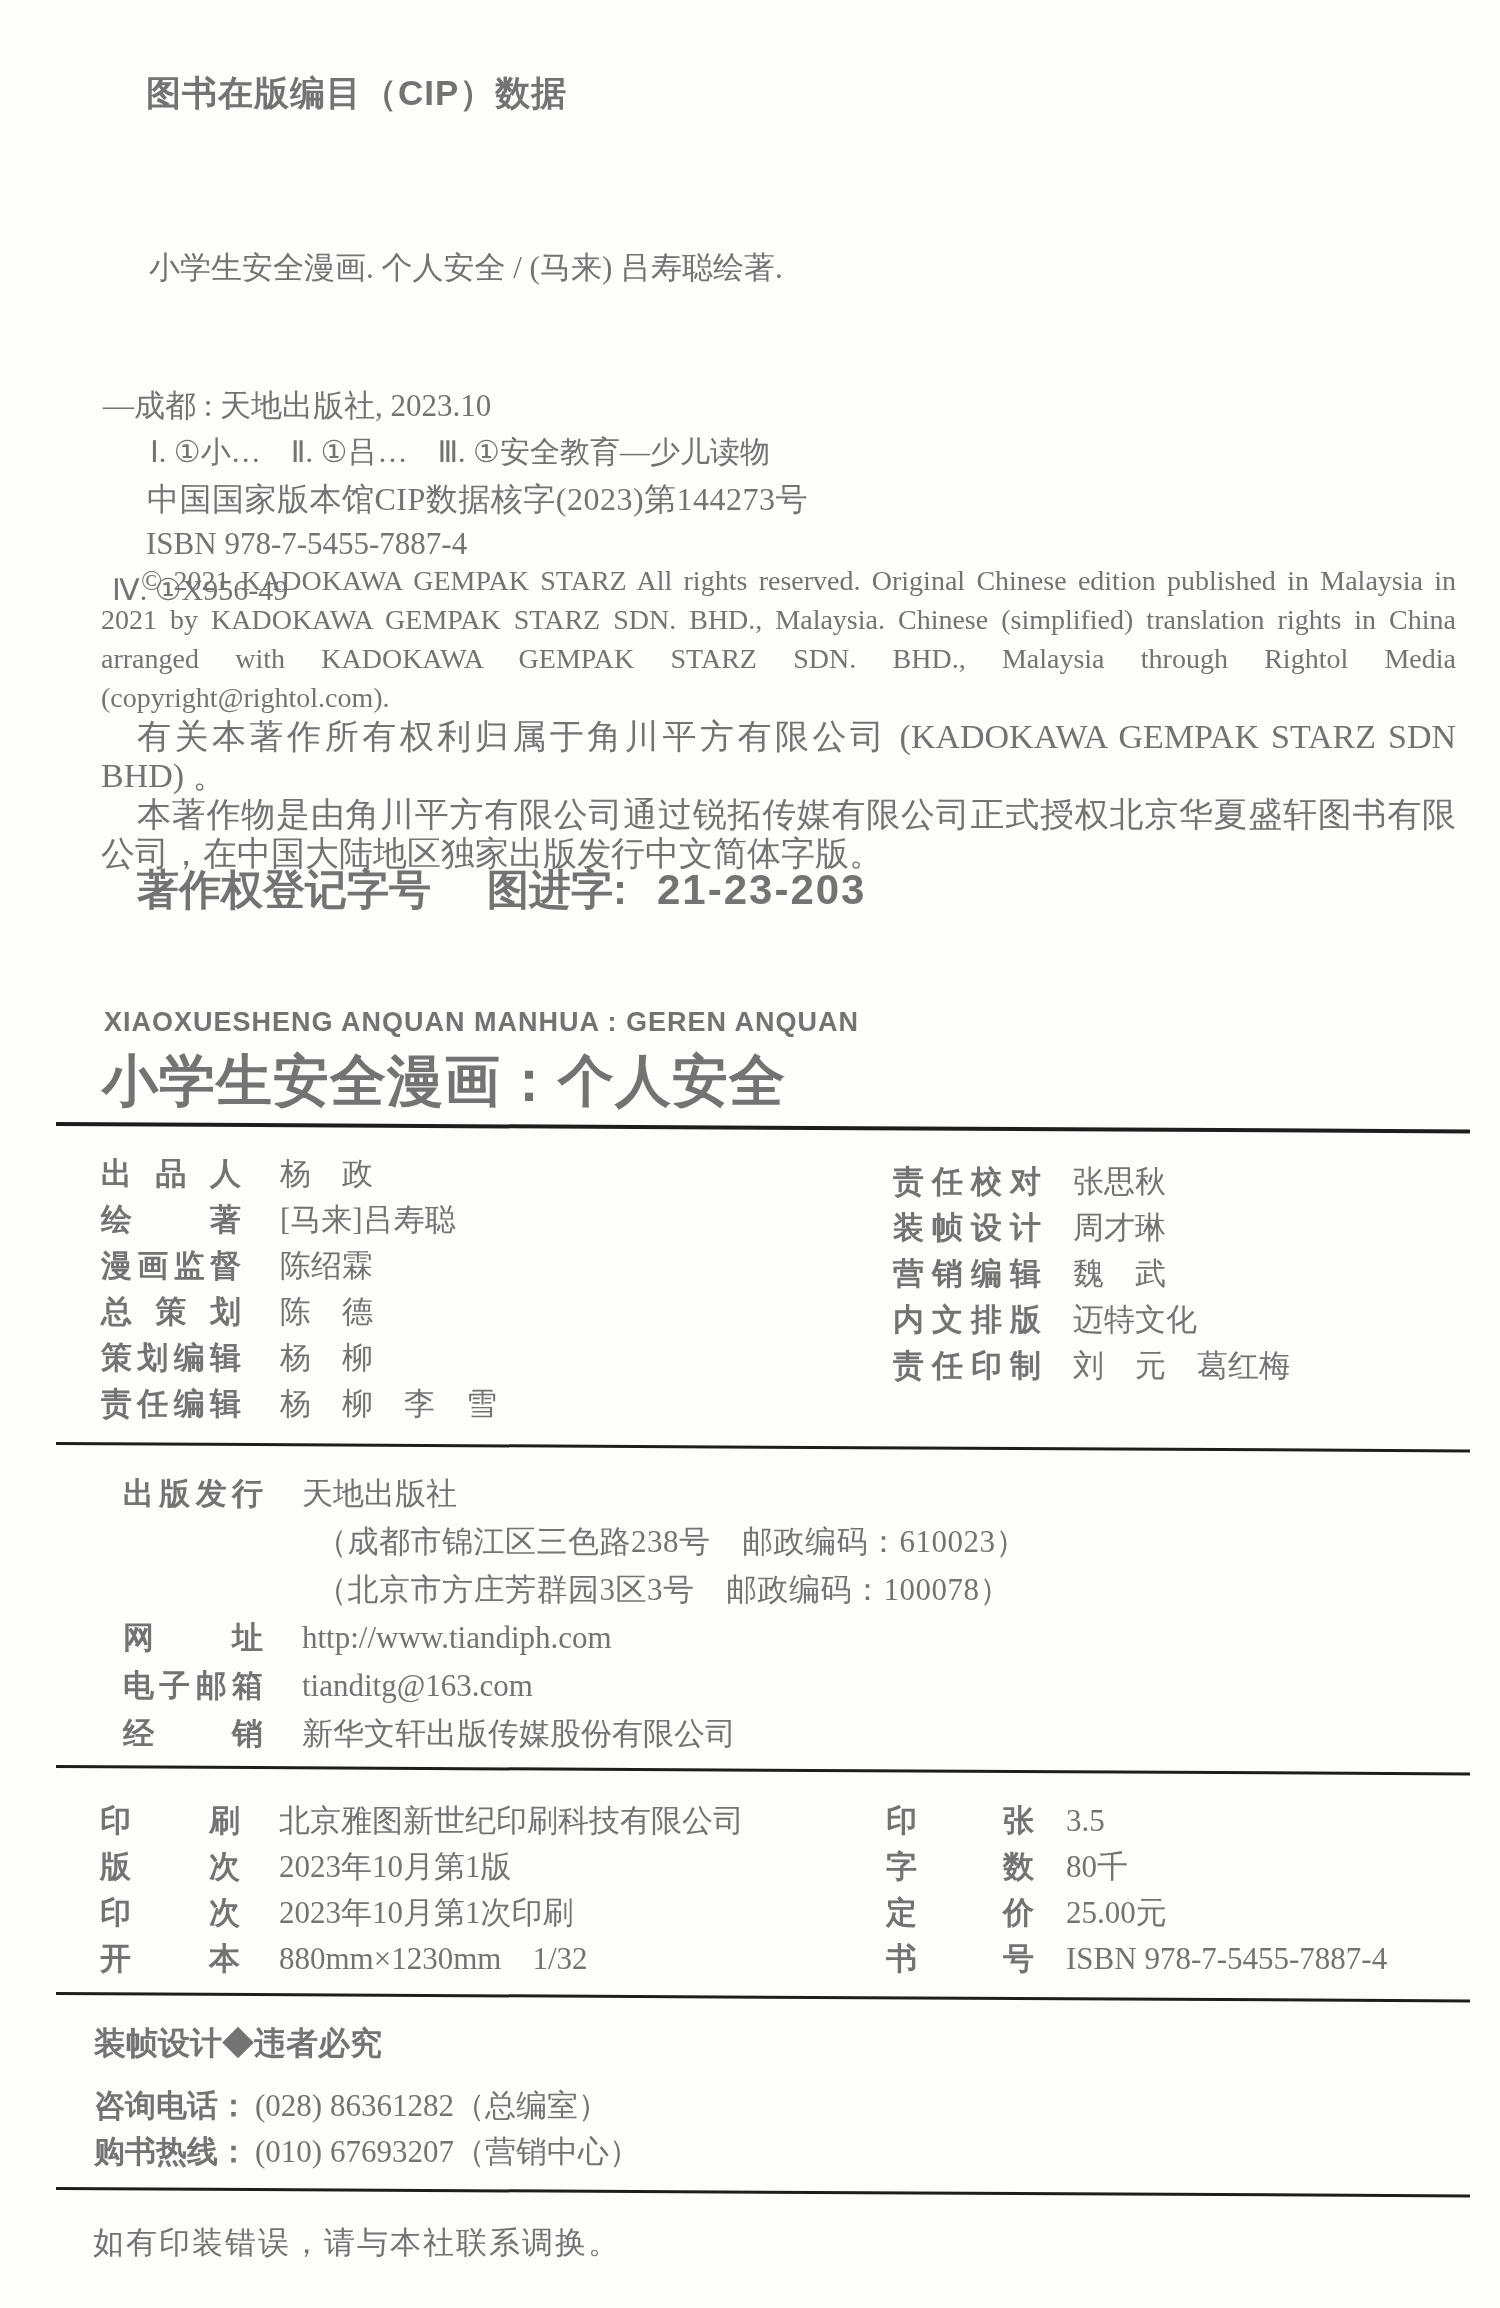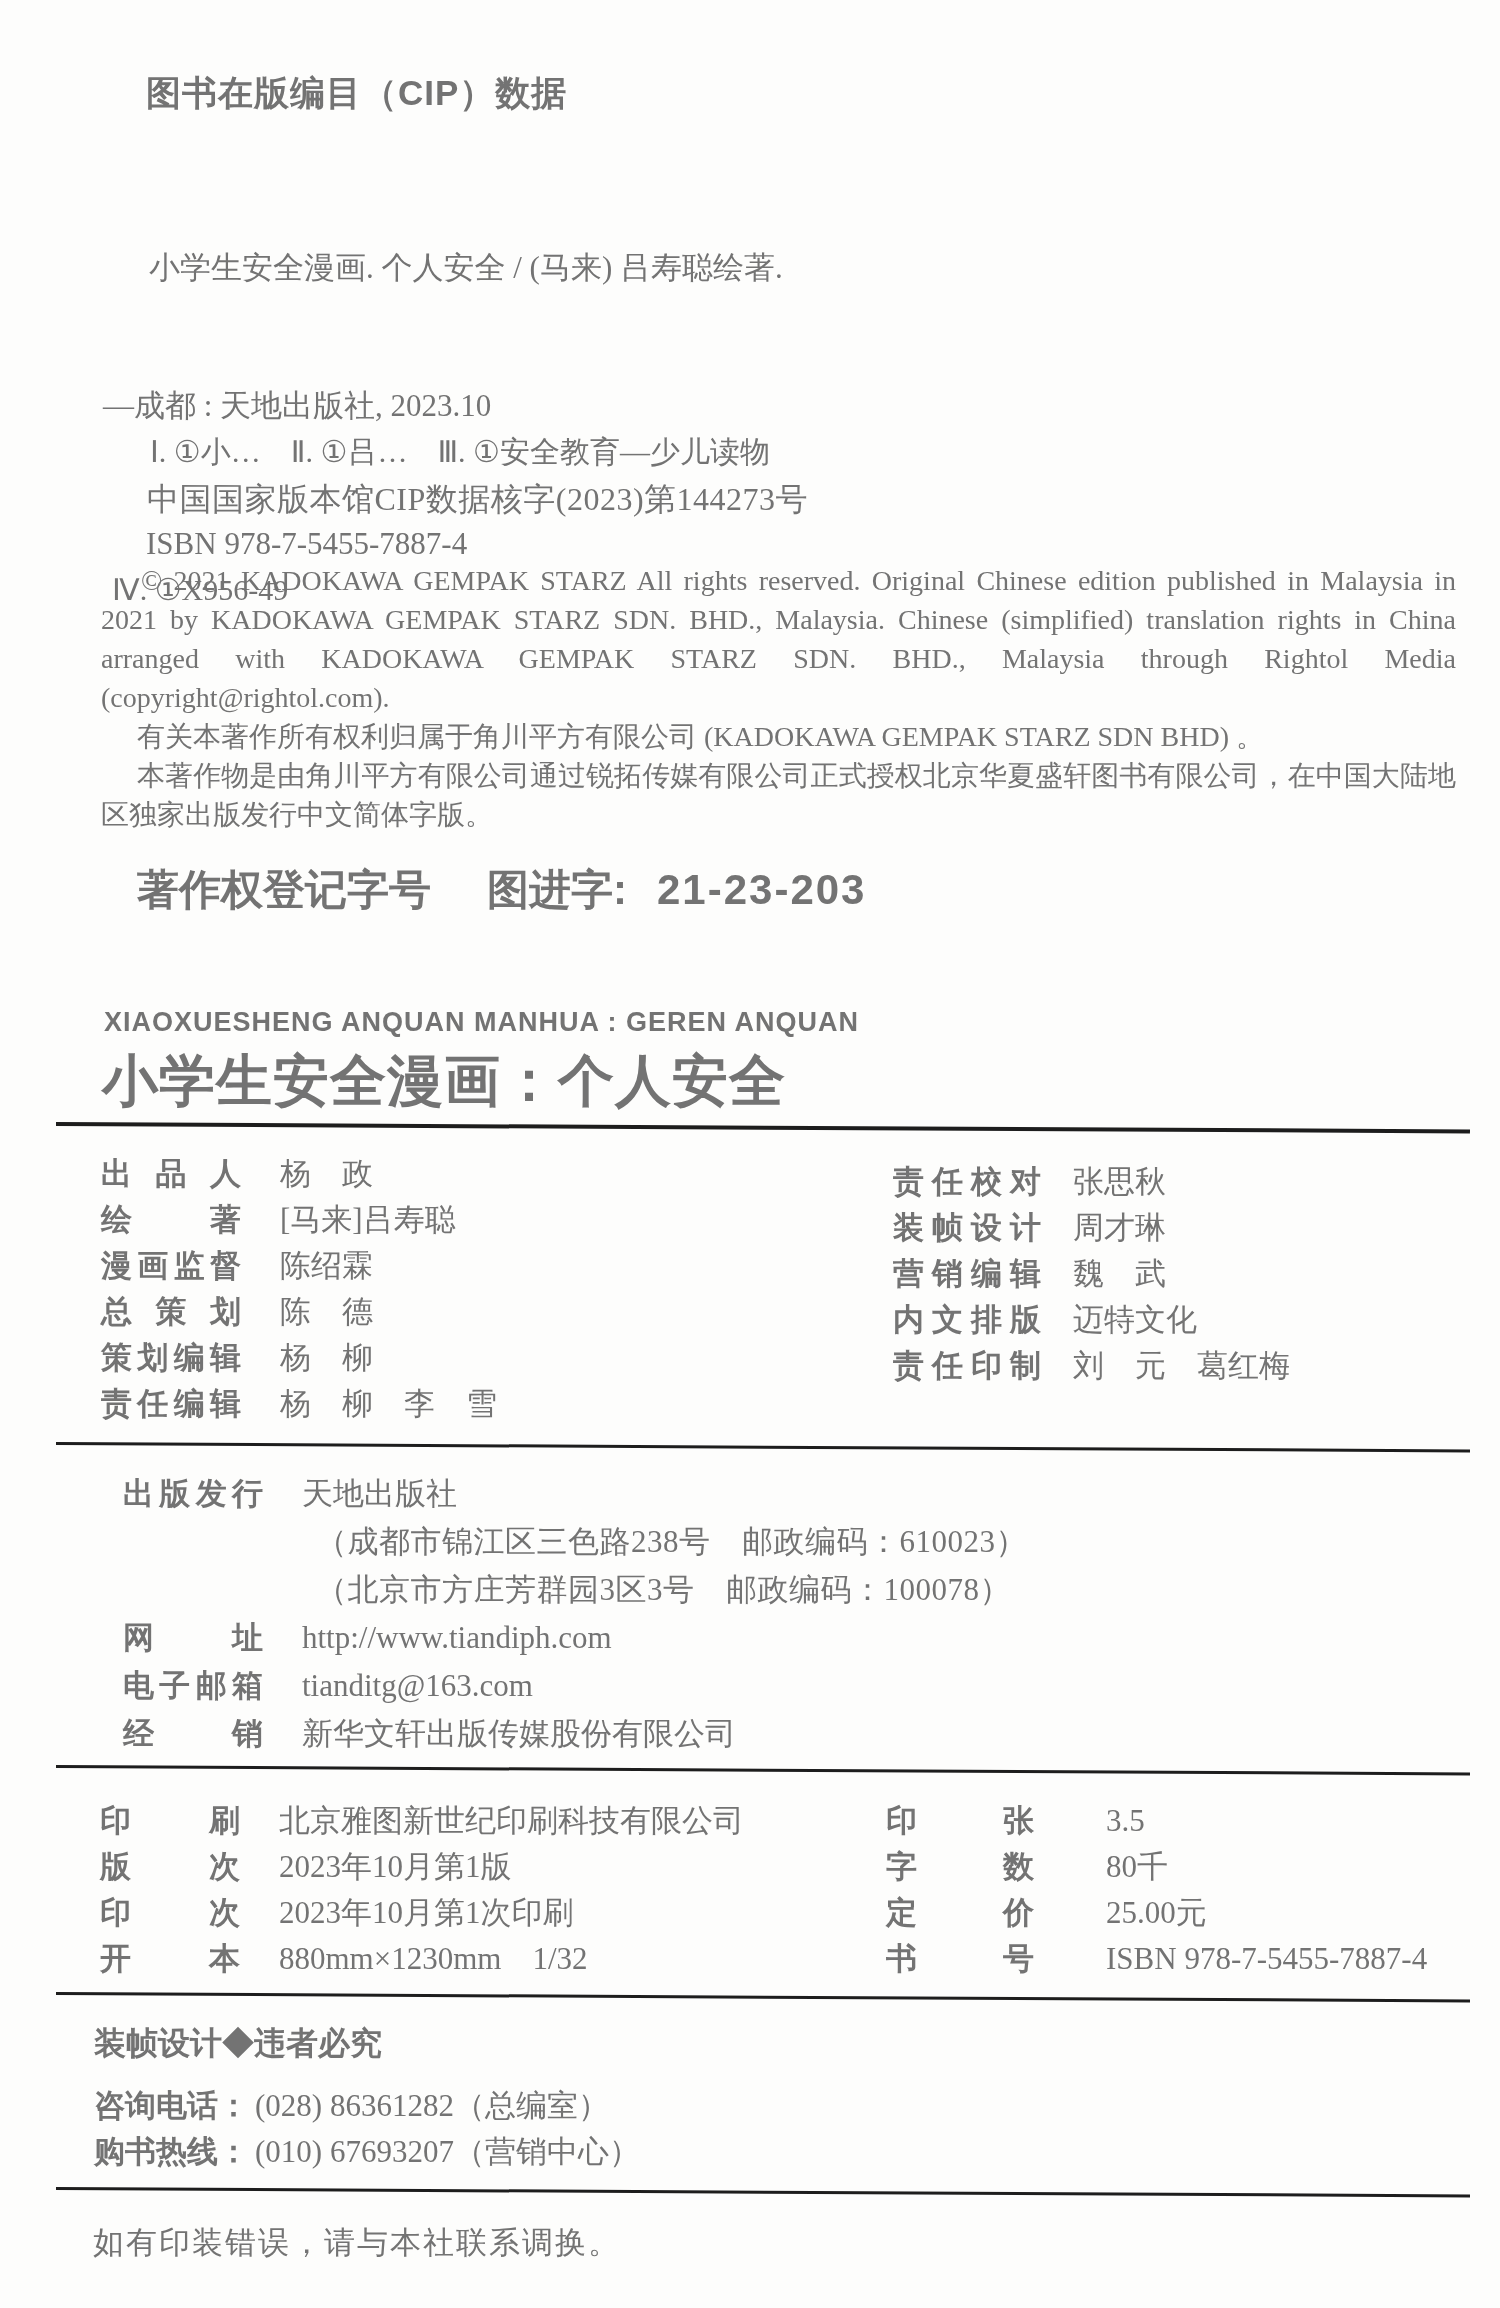"有关本著作所有权利归属于角川平方有限公司 (KADOKAWA GEMPAK" .license .cn { font-size: 28px -> 34px }
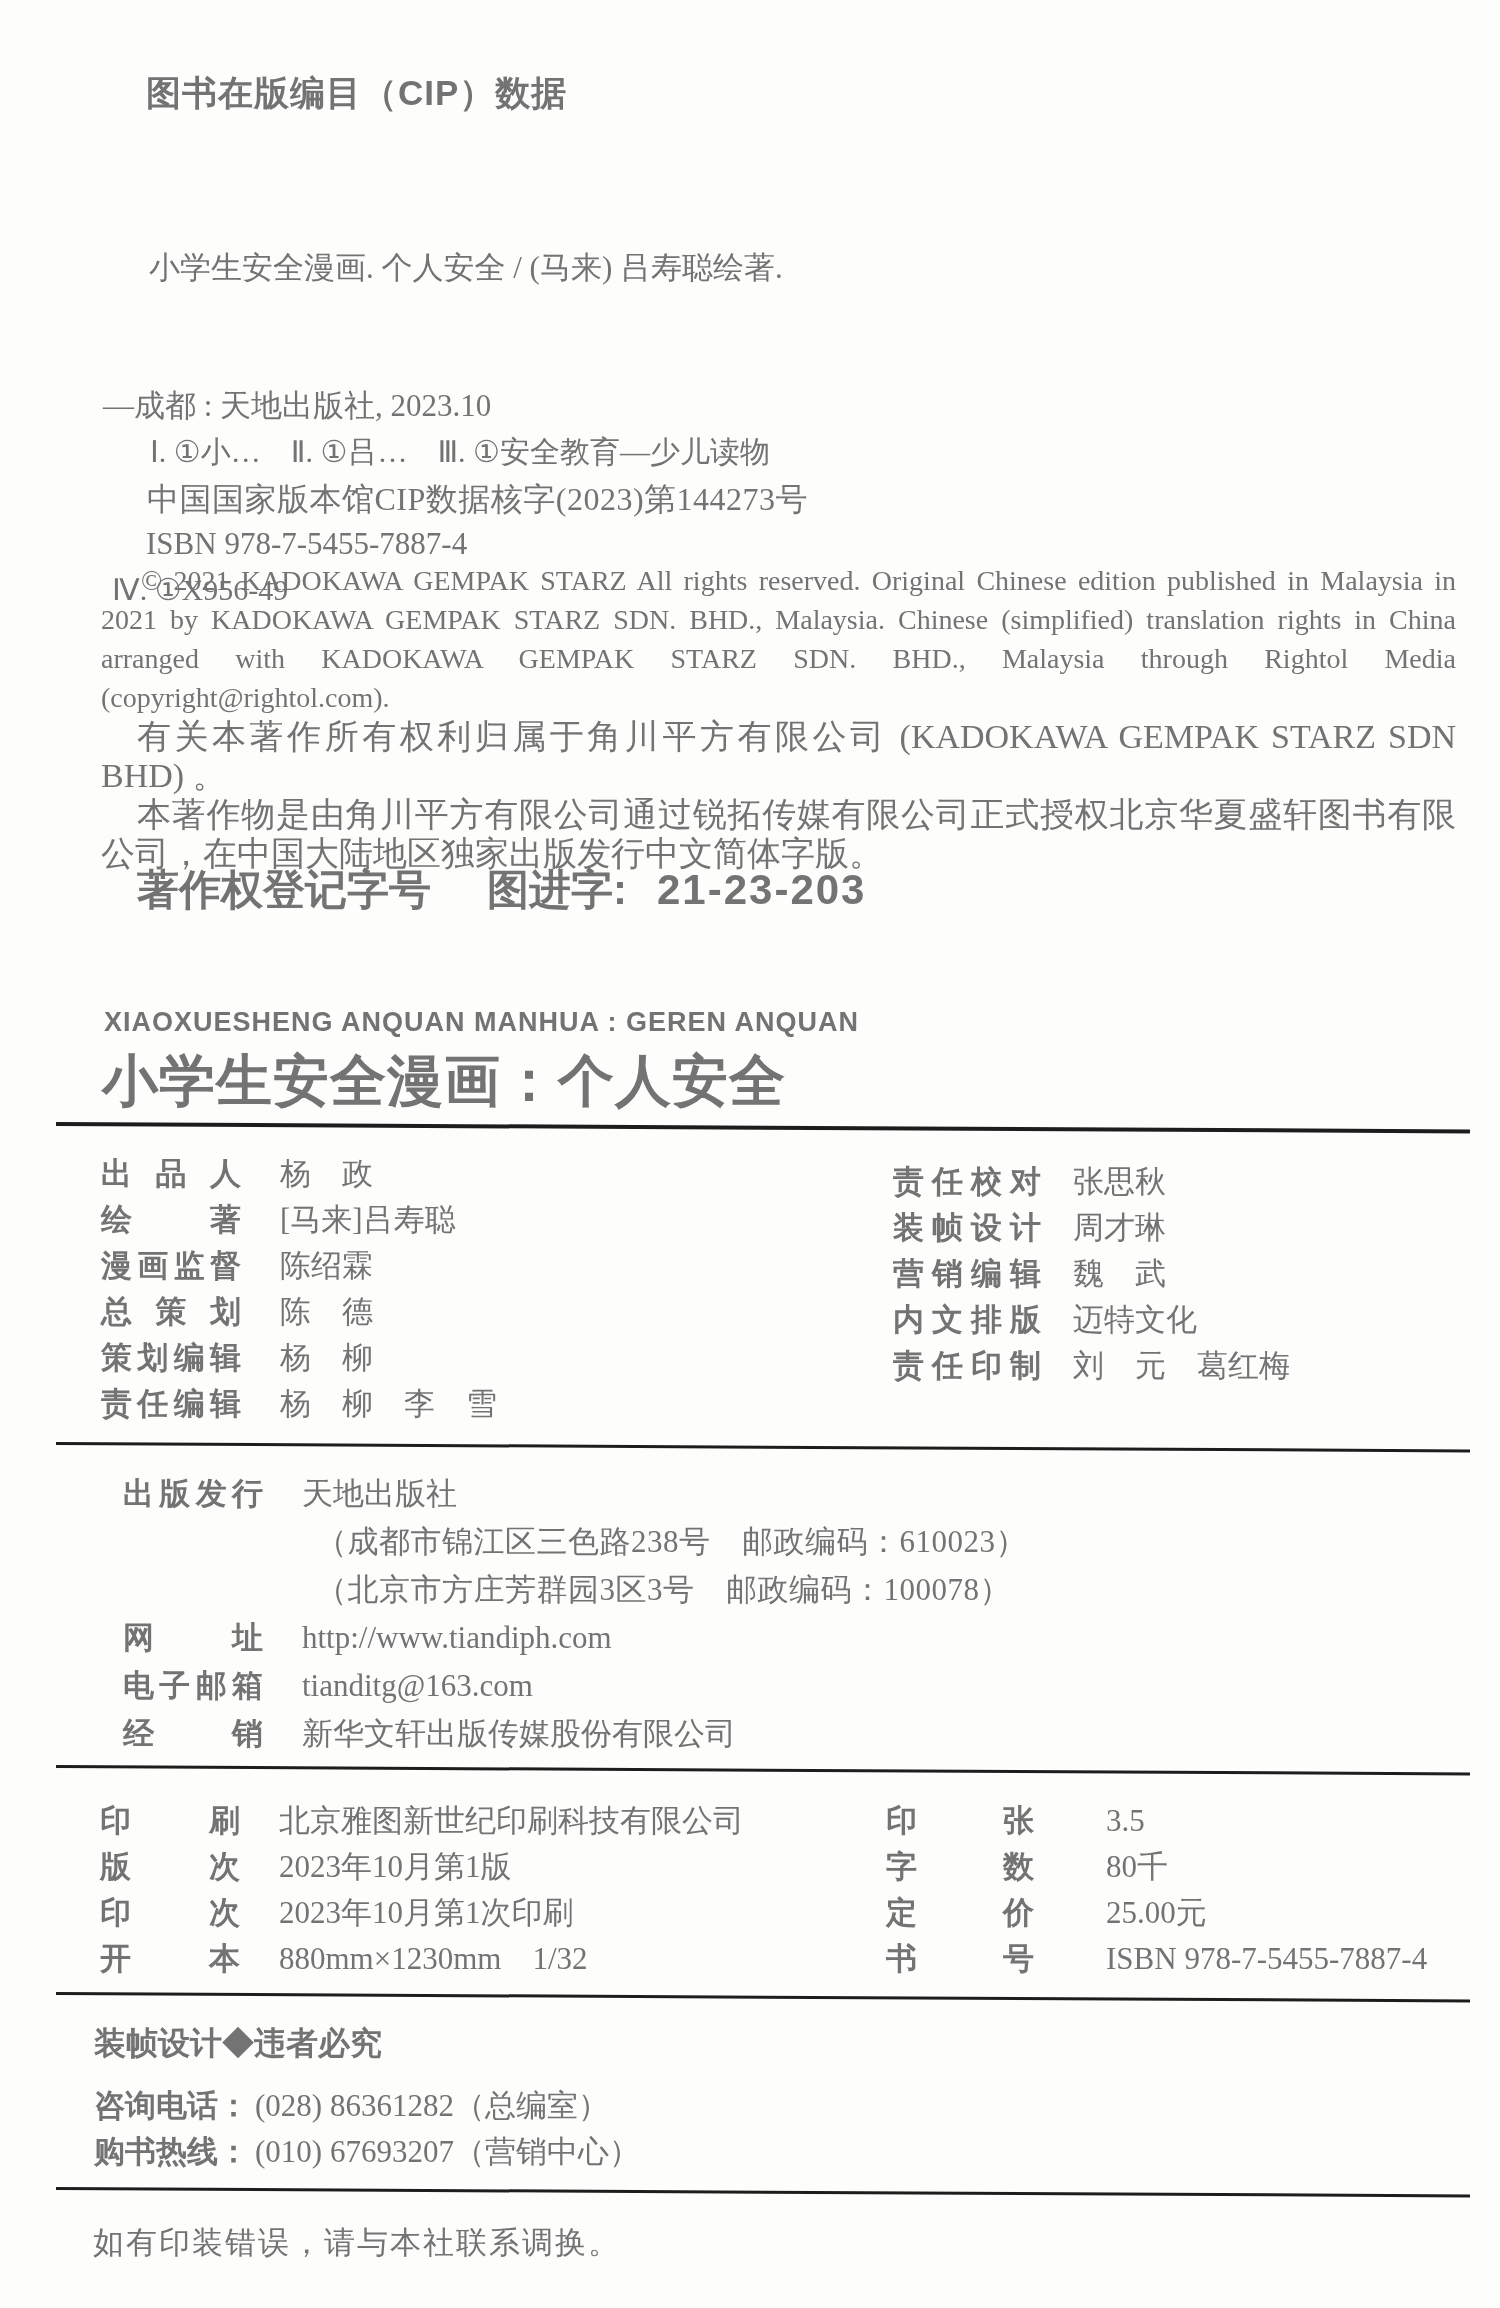"印张" .printing-right .row { gap: 40px -> none }
